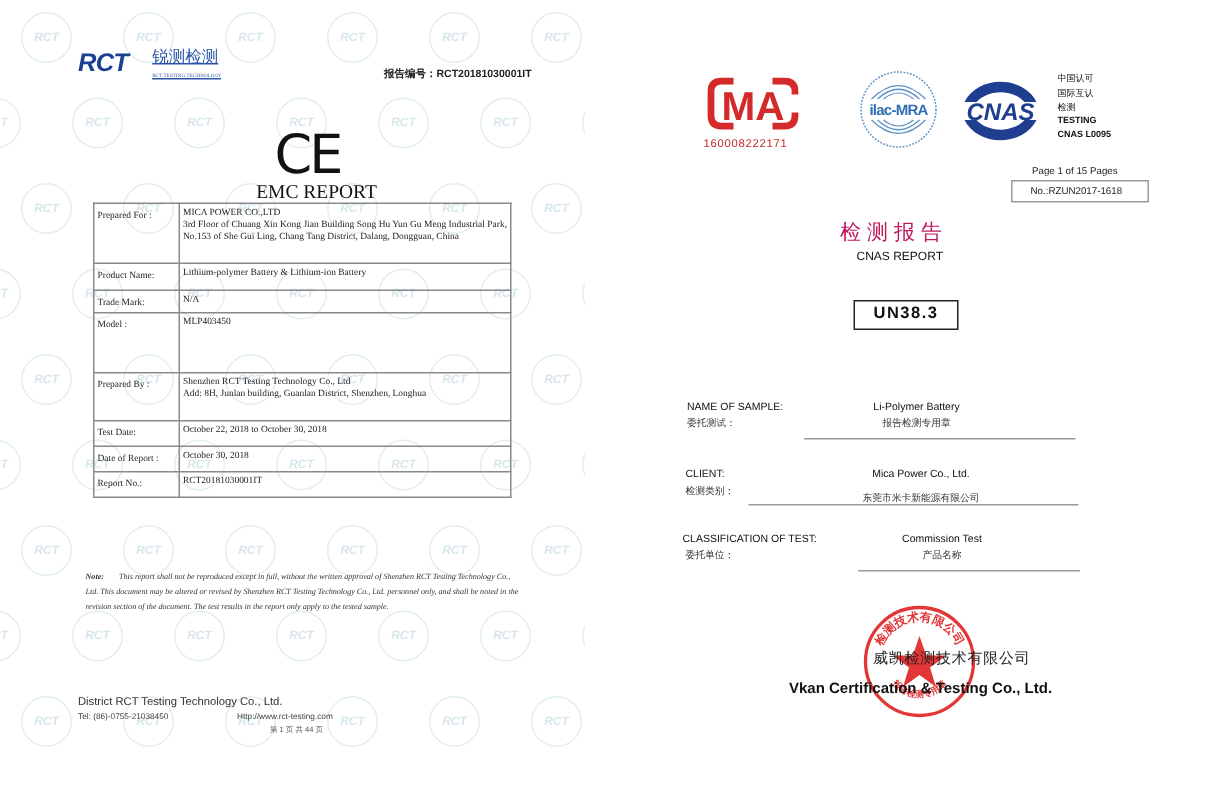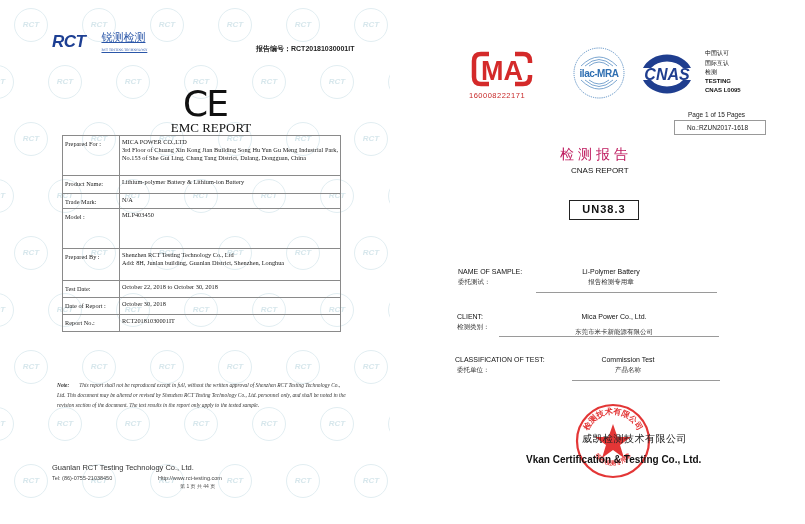"Guanlan RCT Testing Technology Co.," div.footer-co { text: Guanlan -> District }
